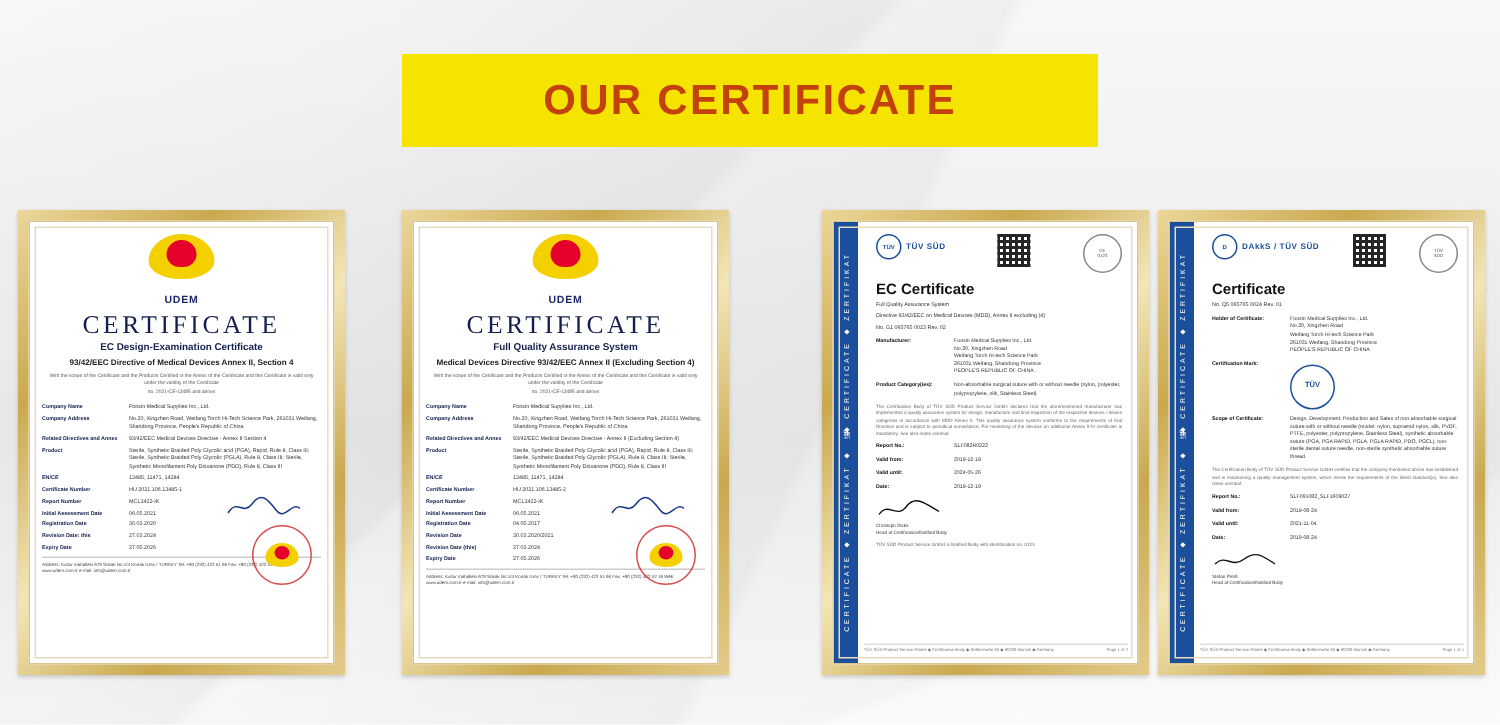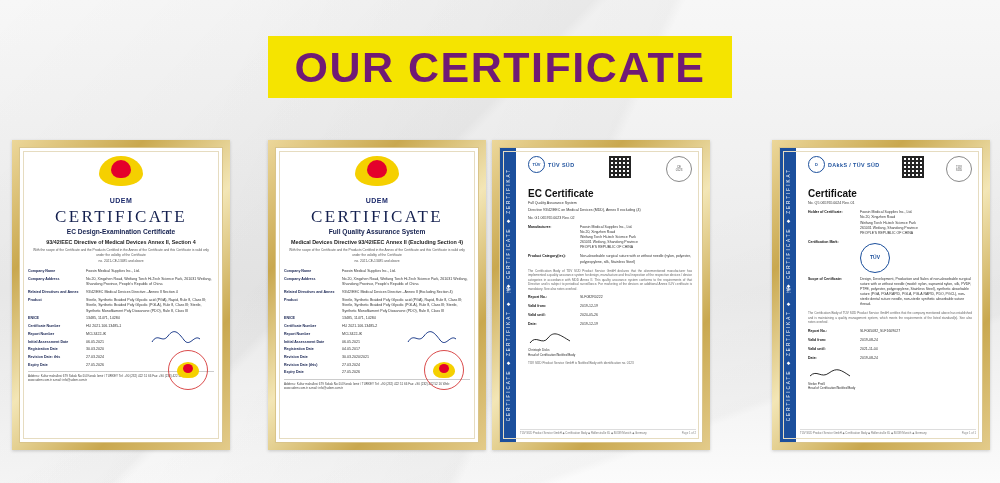"OUR CERTIFICATE" .banner-text { color: #701a75 -> #c2410c; font-size: 43px -> 28px }
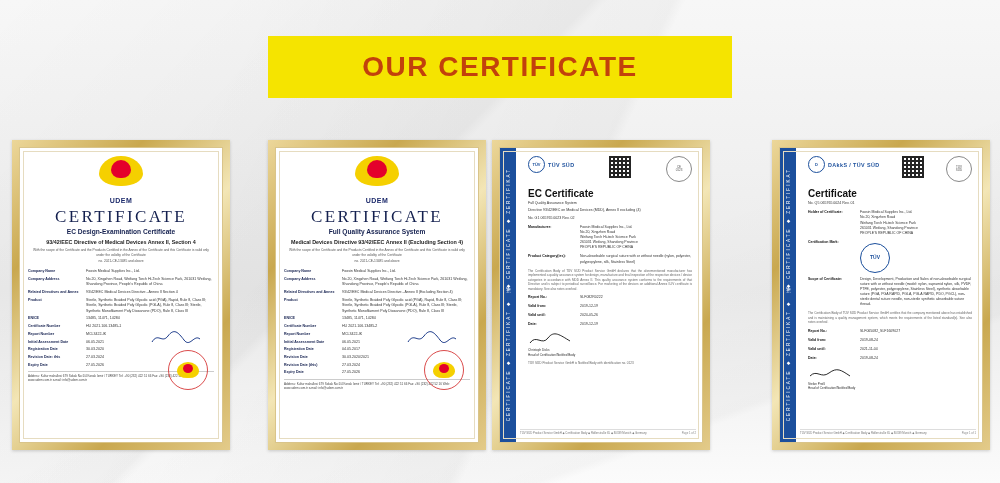"EC Certificate" #cert-3 { left: 492px -> 548px }
